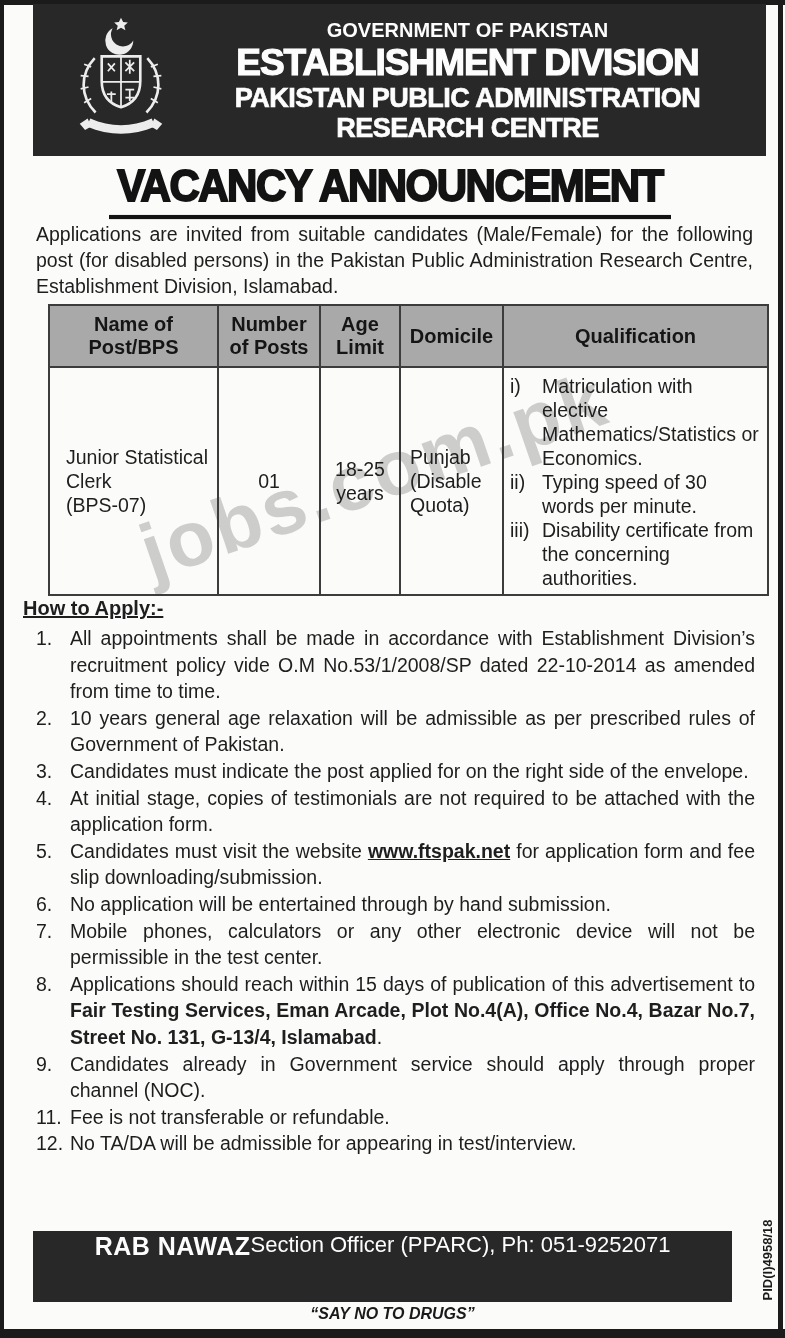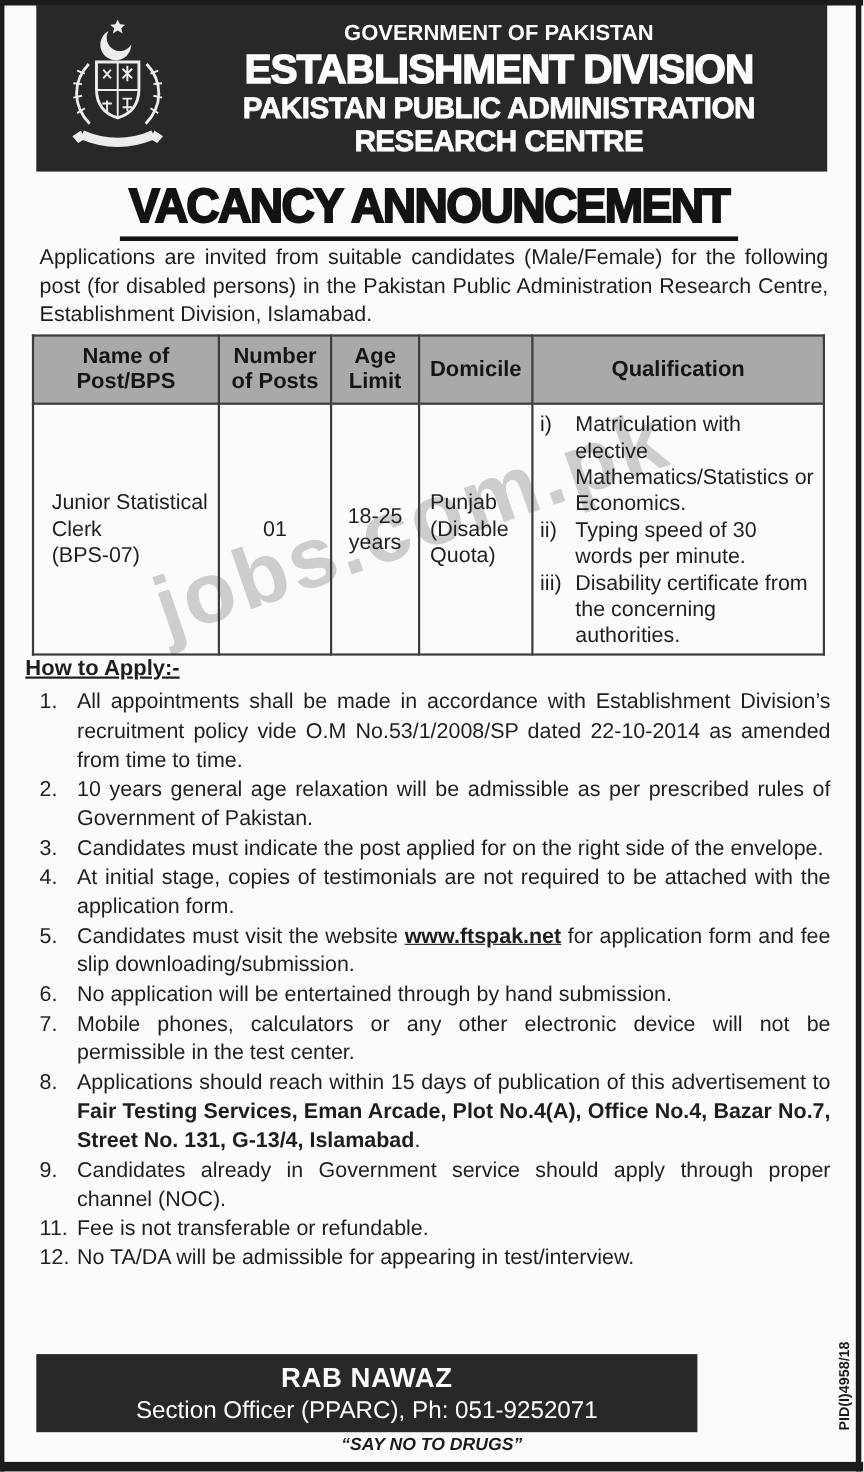"GOVERNMENT OF PAKISTAN" .header-box { padding-left: none -> 14px }
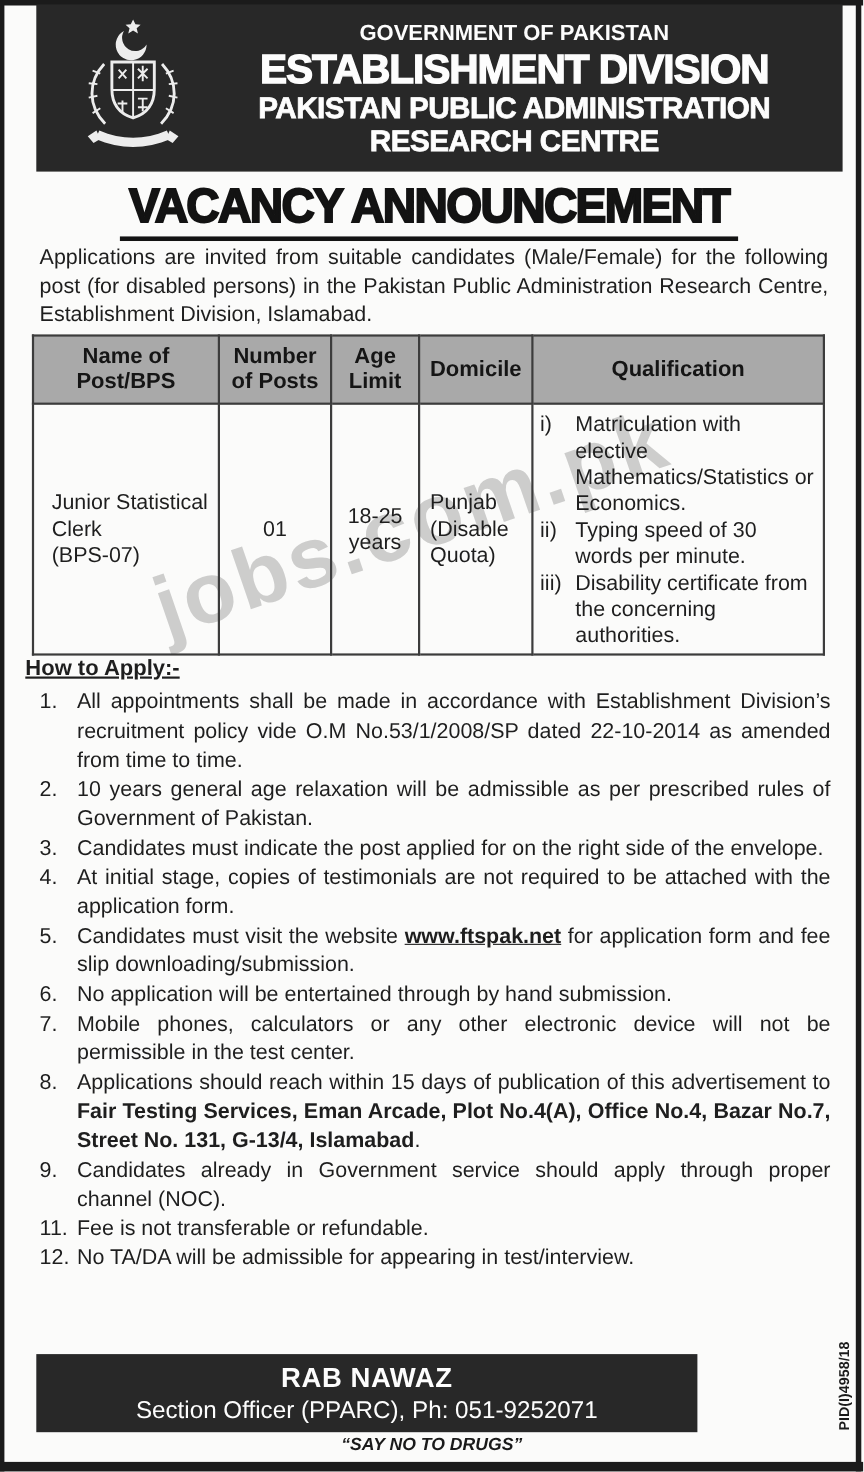"Name of Post/BPS" table.vac { left: 29px -> 48px }
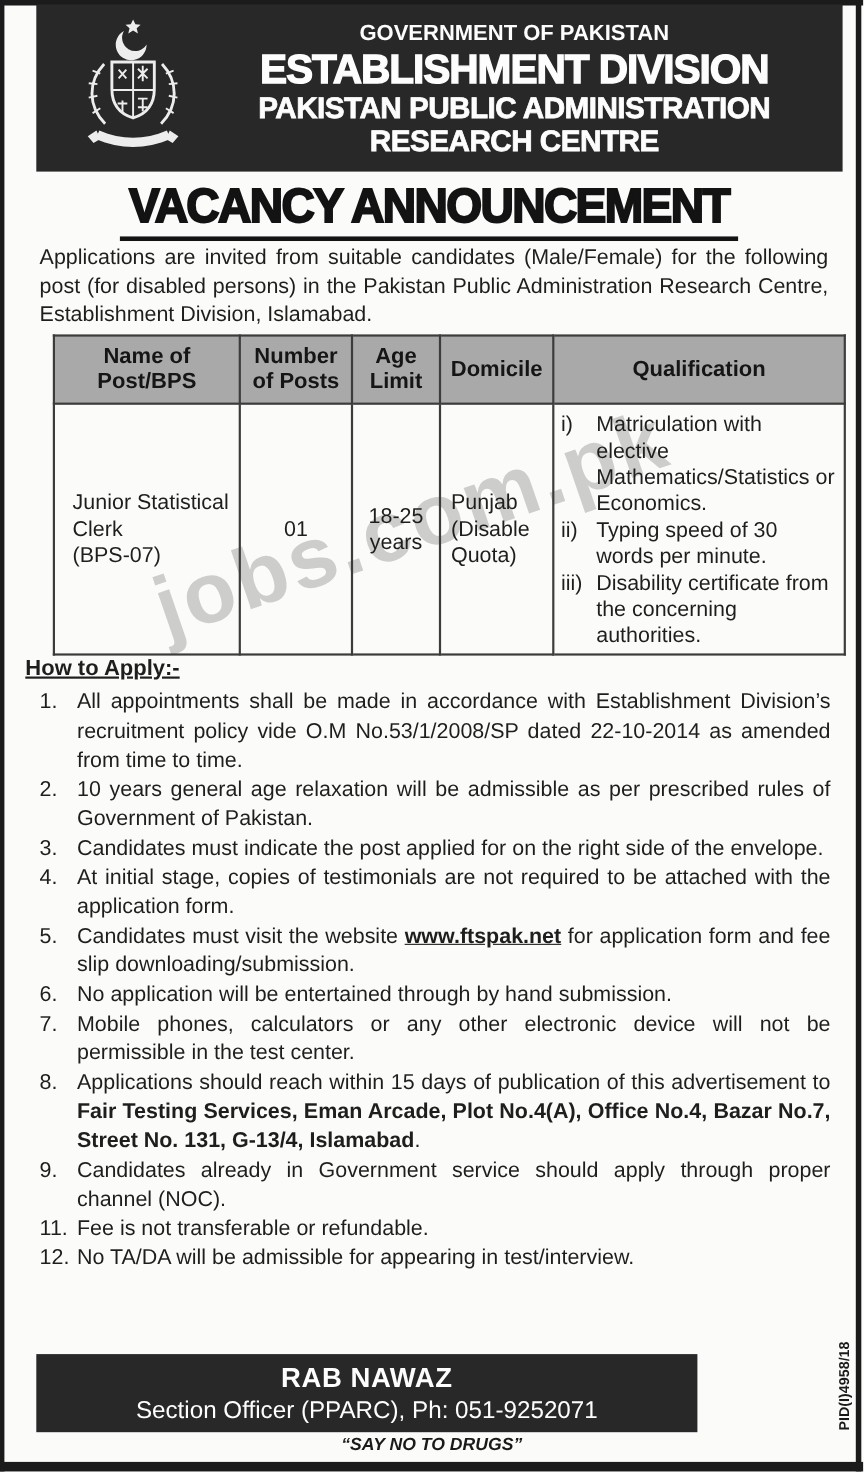"RAB NAWAZ" .footer-box { flex-direction: column -> none; width: 601px -> 699px }
